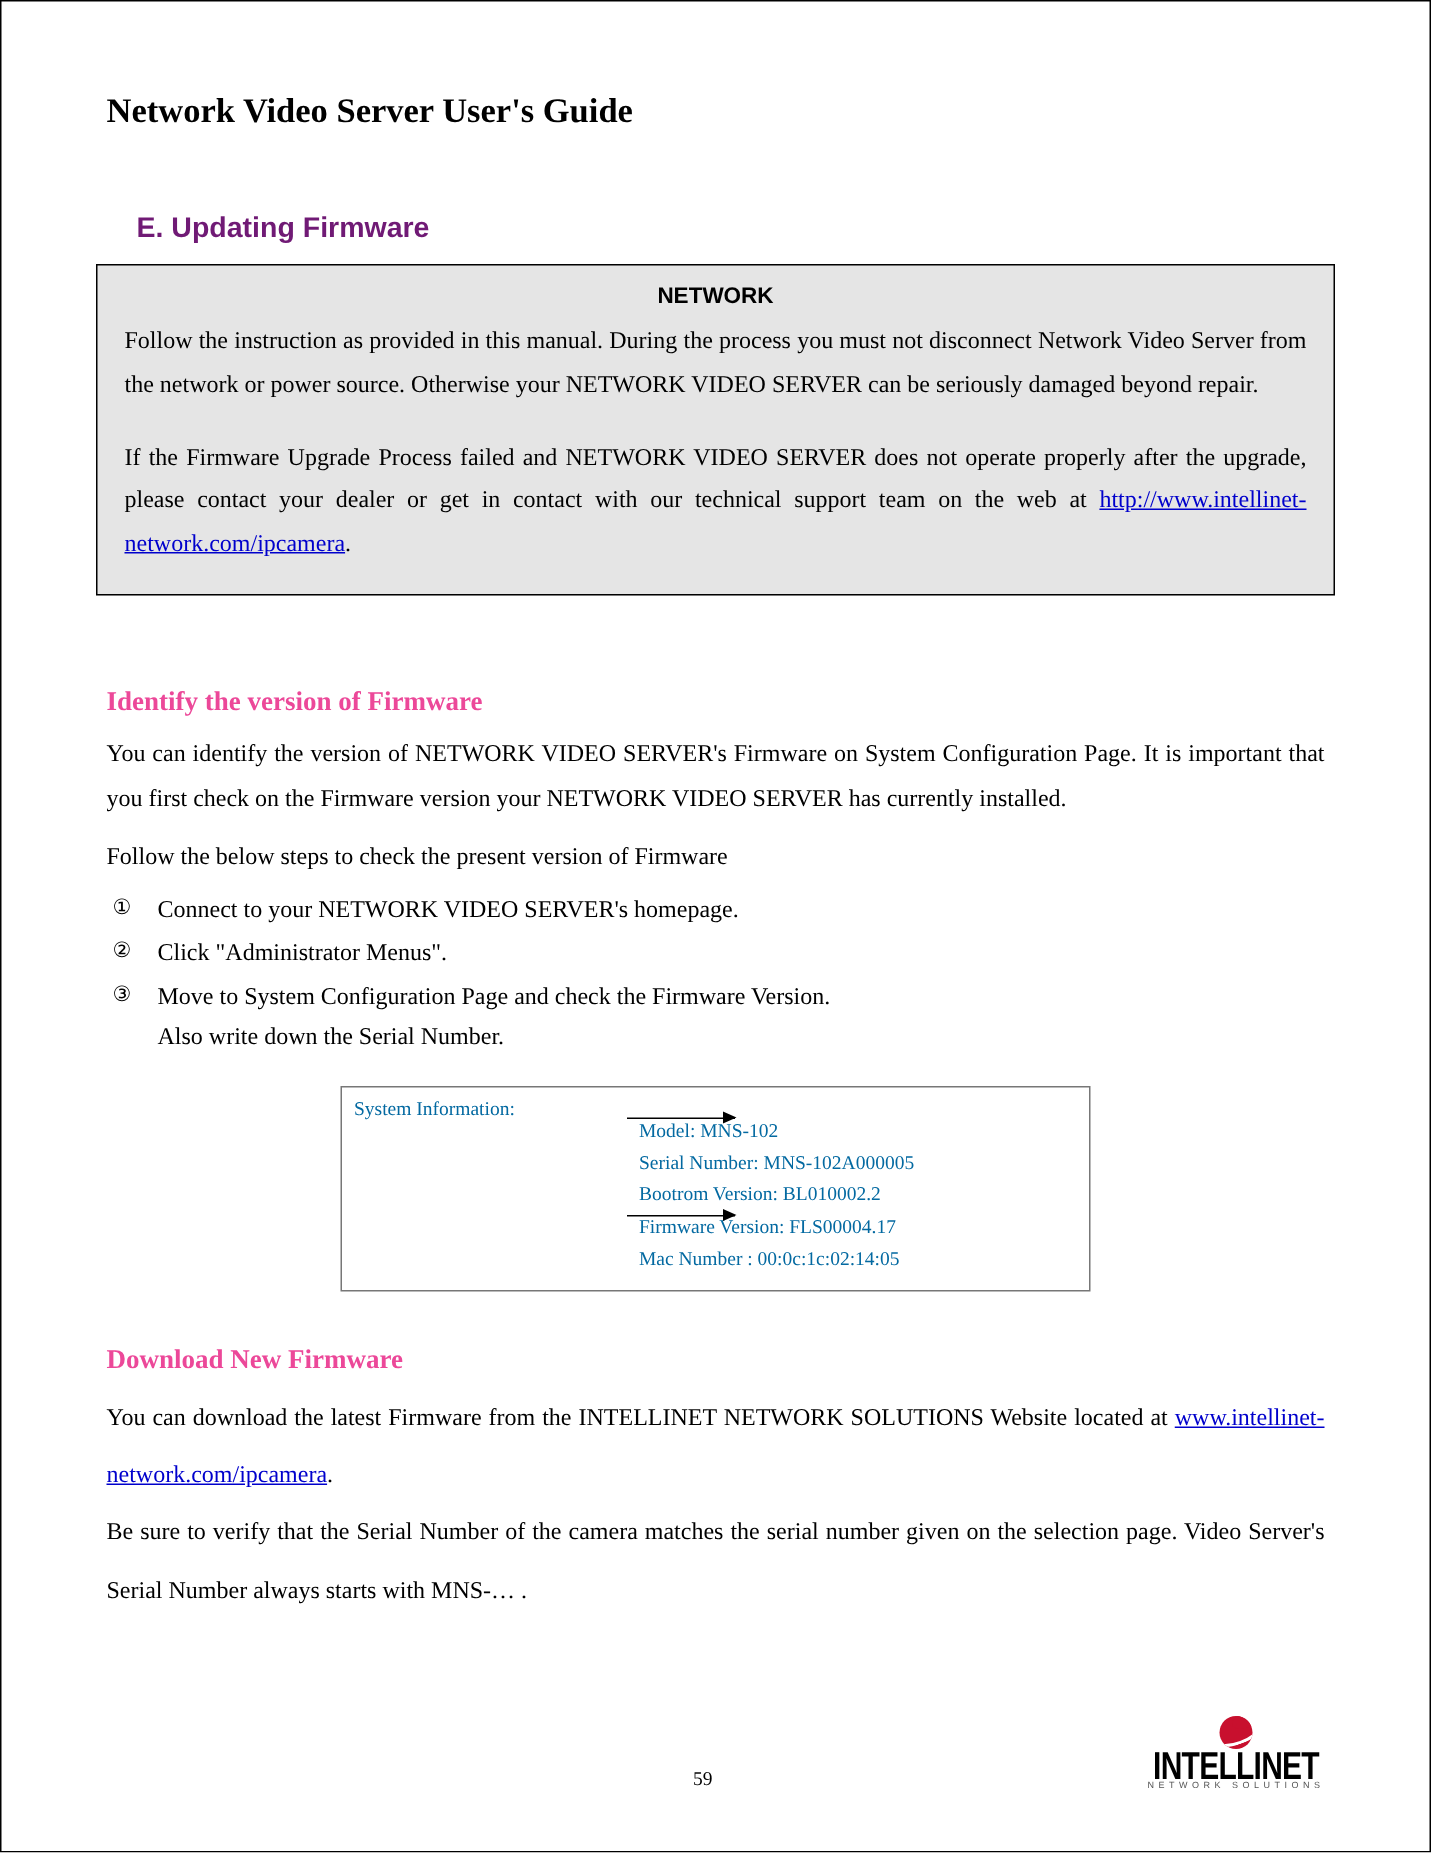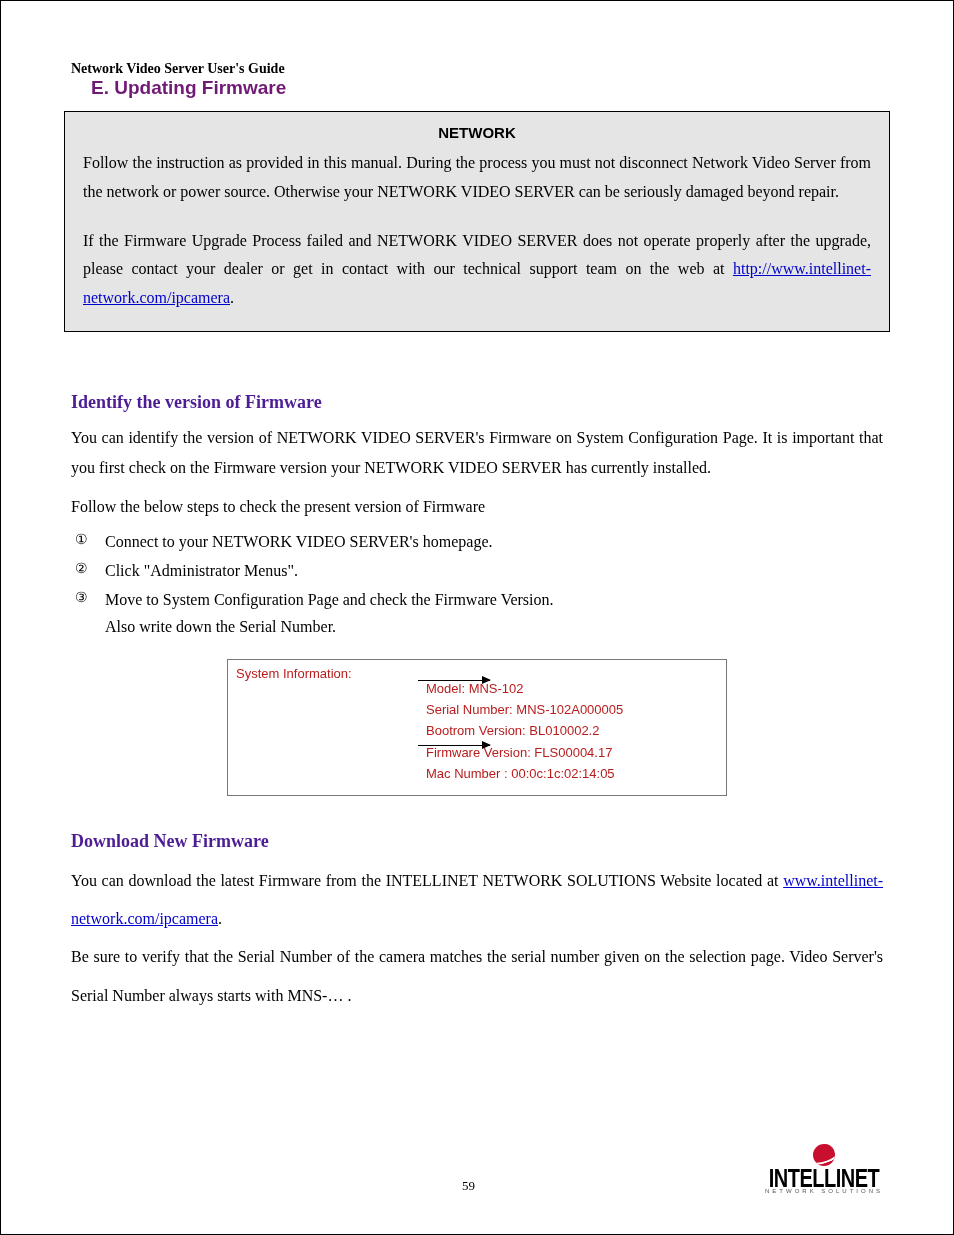"Network Video Server User's Guide" .doc-title { font-size: 14px -> 23px; margin-bottom: none -> 55px }
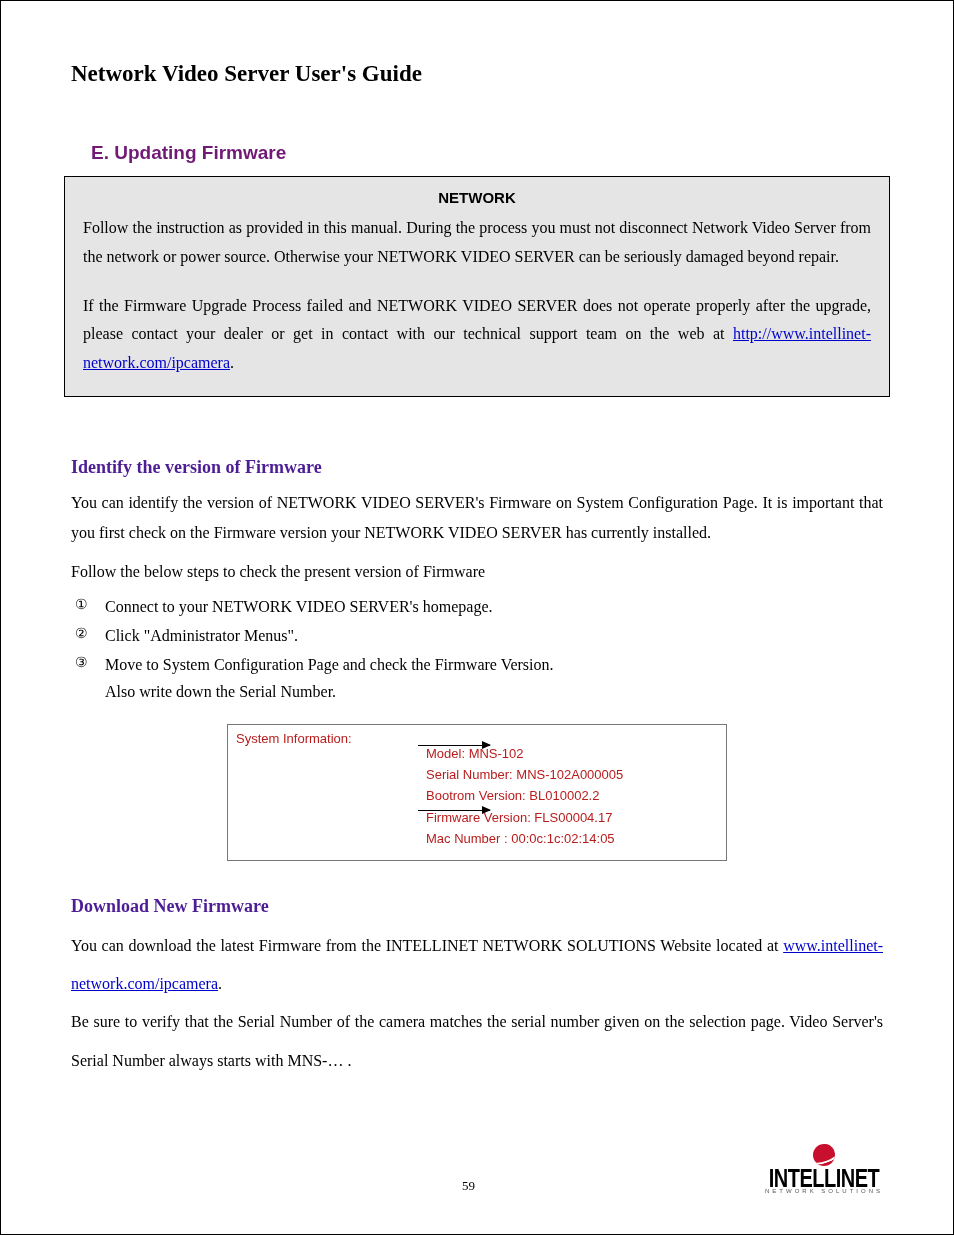"Identify the version of Firmware" .sub-heading { color: #4c1d95 -> #ec4899 }
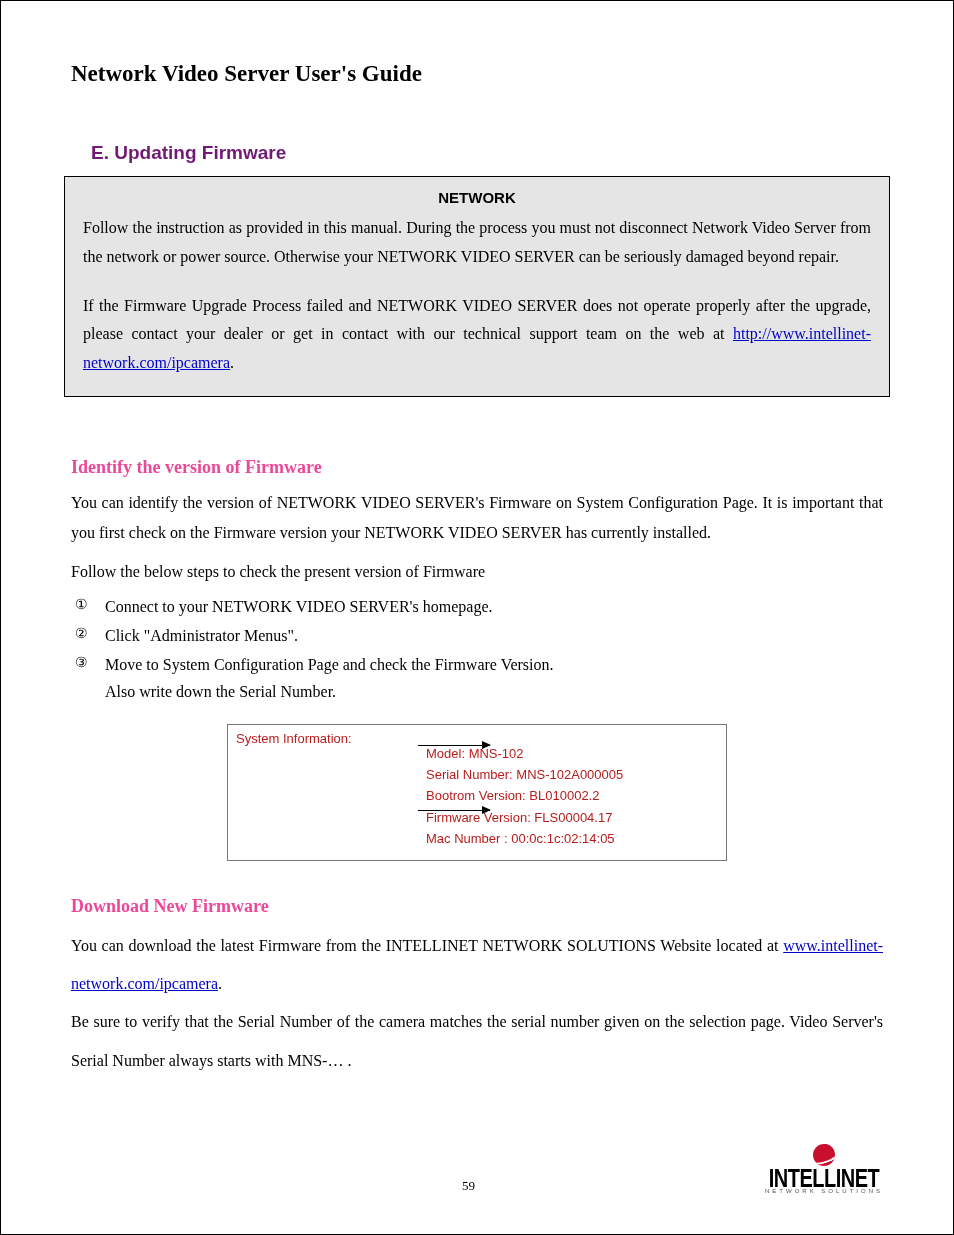"System Information:" .sysinfo-box { color: #b91c1c -> #0369a1; font-family: Liberation Sans, sans-serif -> Liberation Serif, serif }
